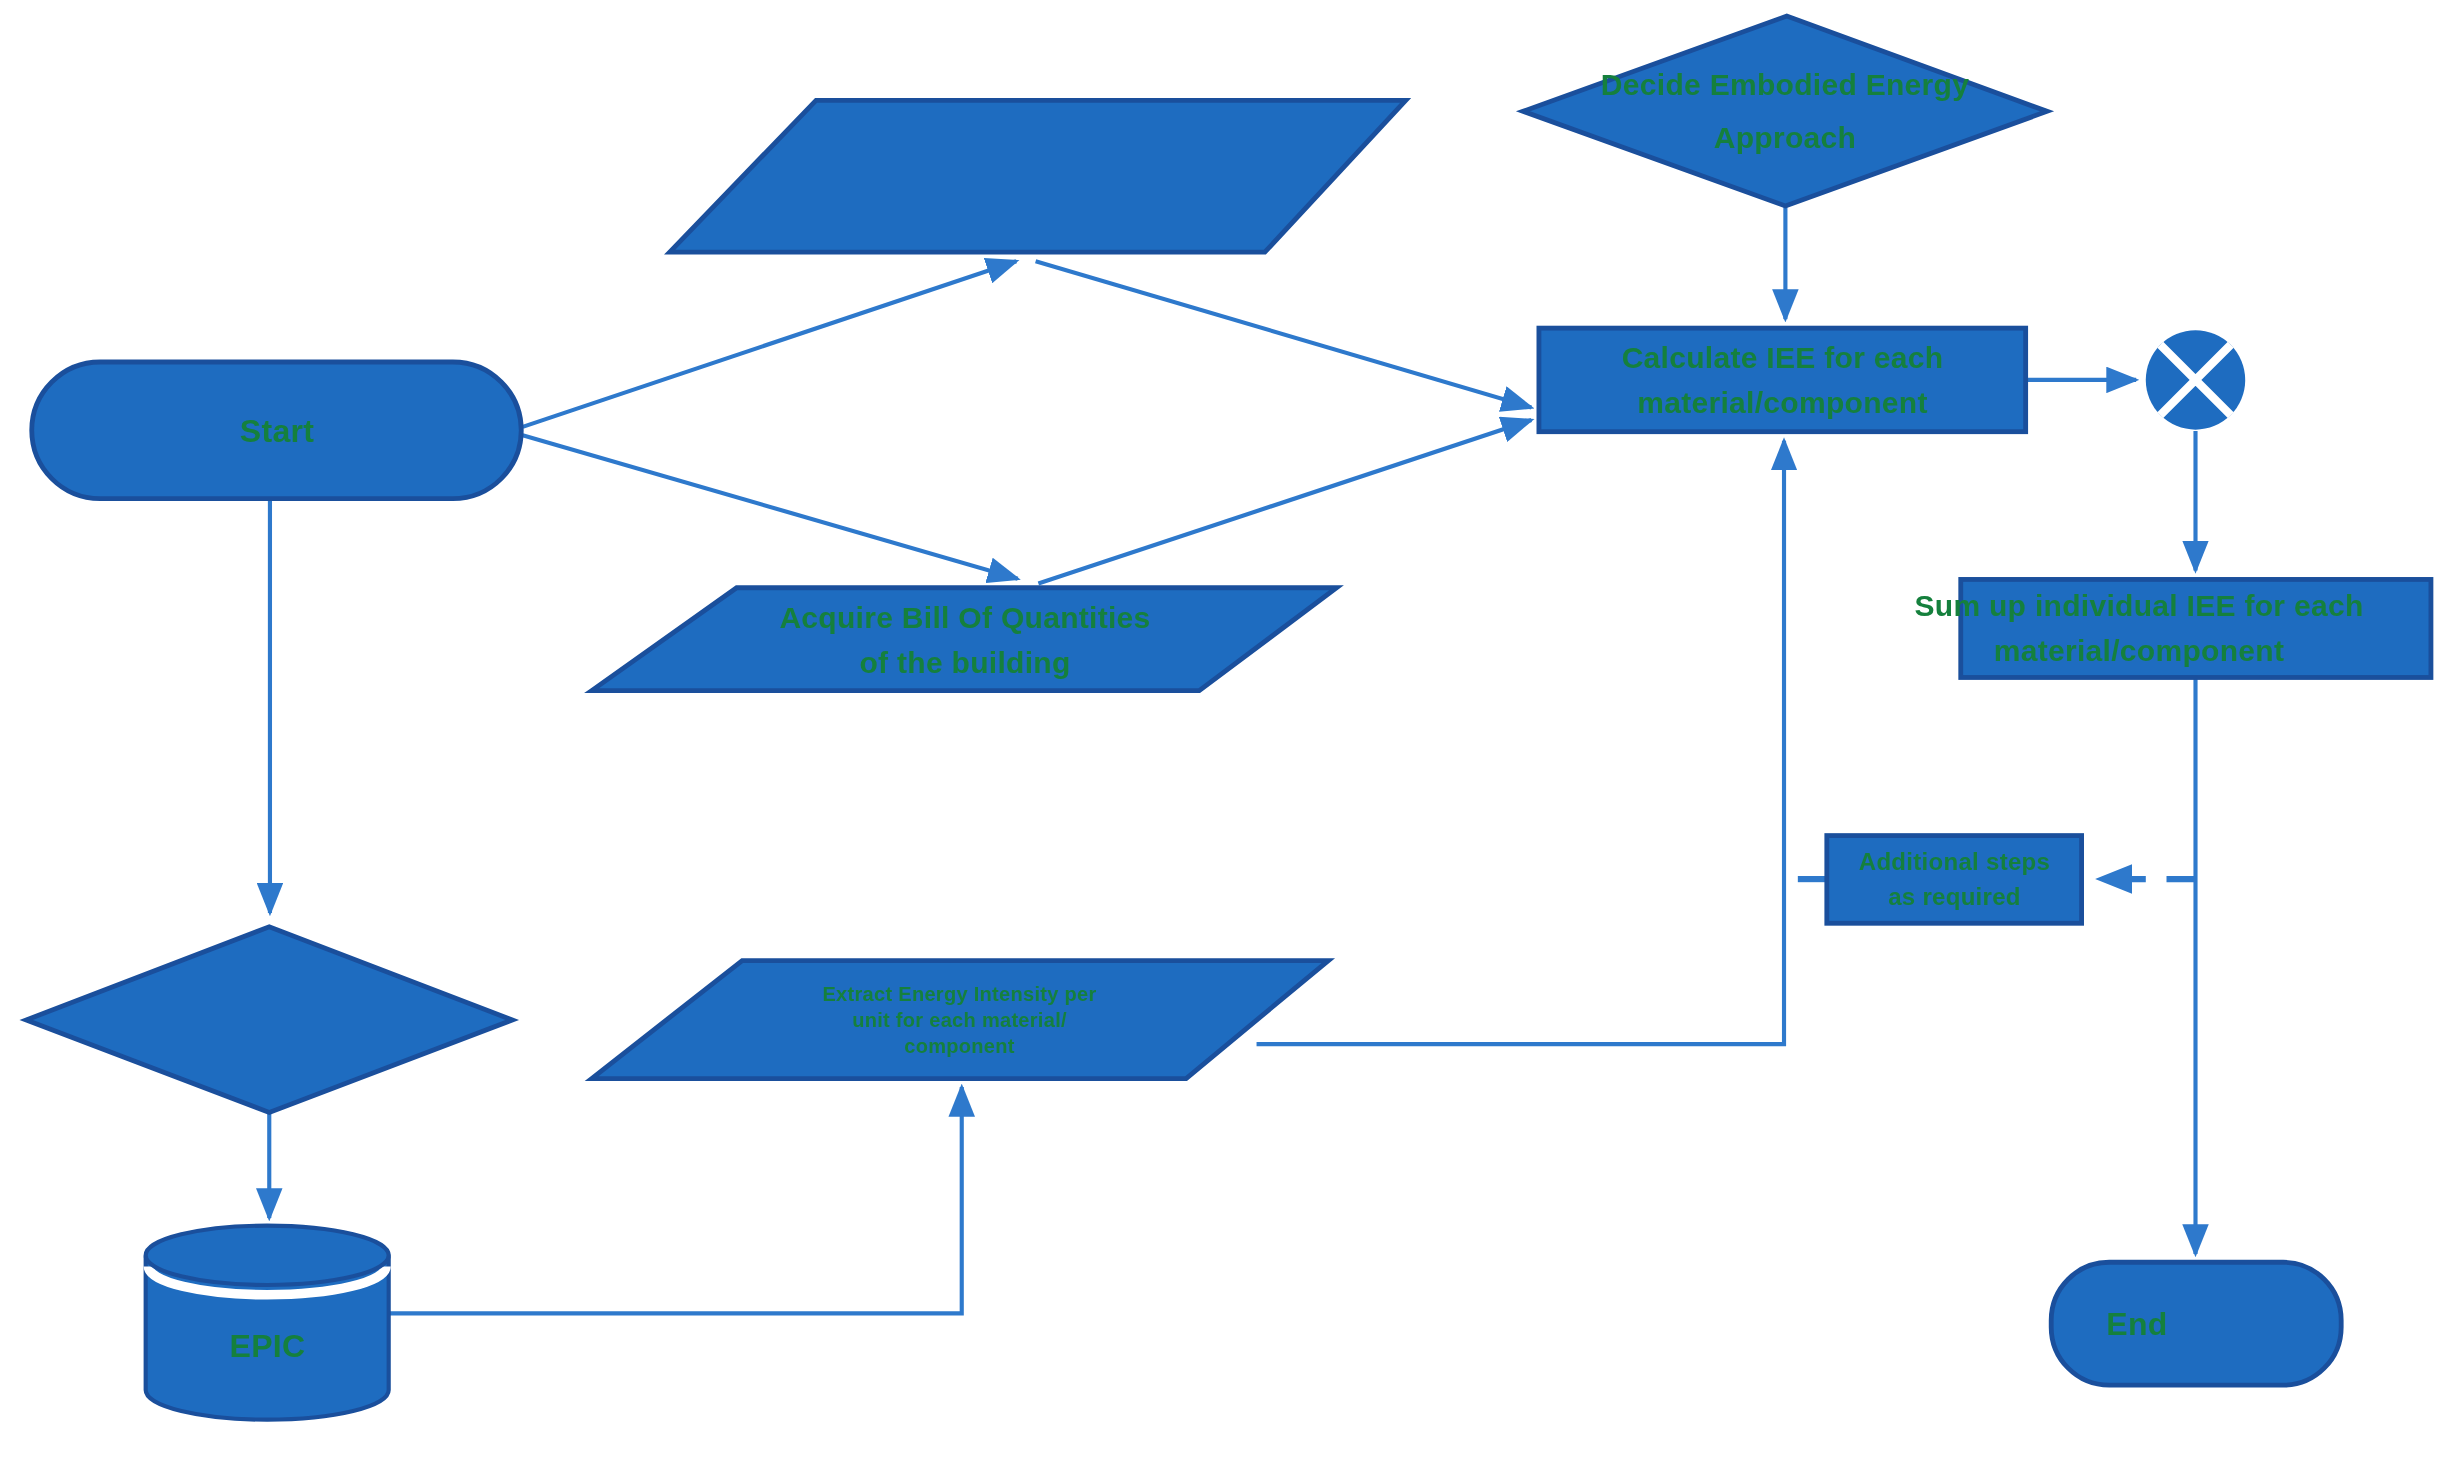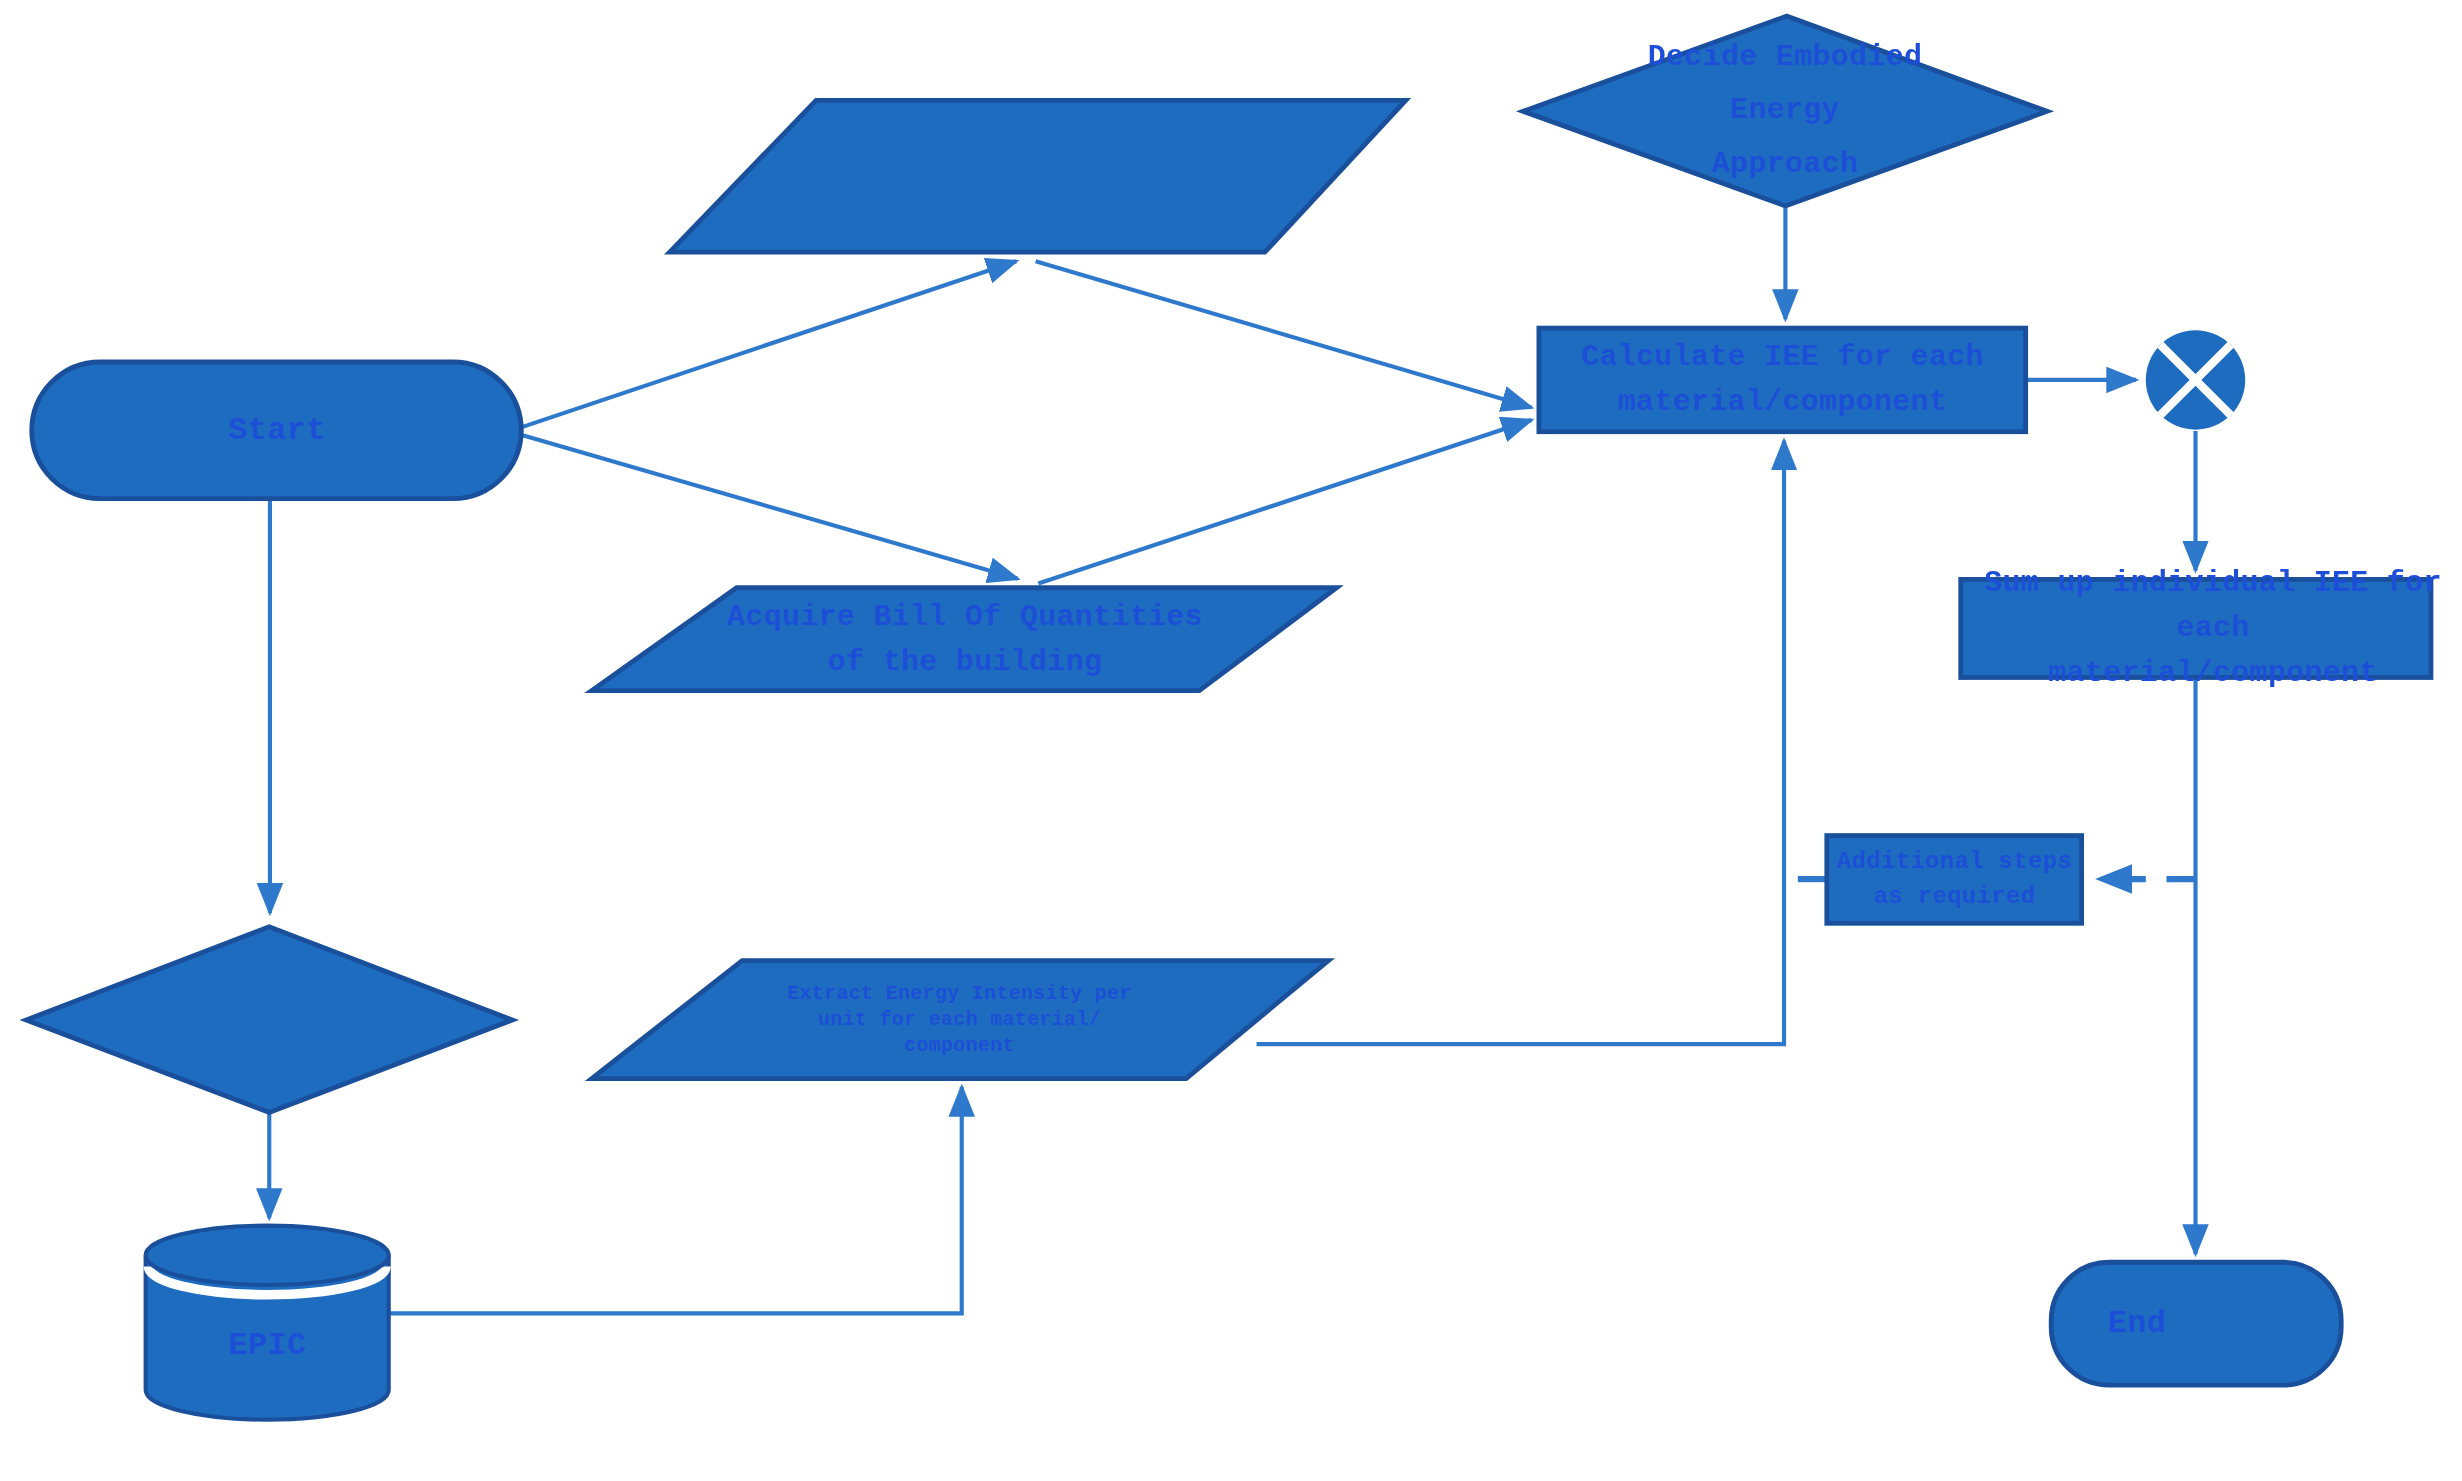"Decide Embodied Energy" .node-label { color: #1d4ed8 -> #15803d; font-family: Liberation Mono, monospace -> none }
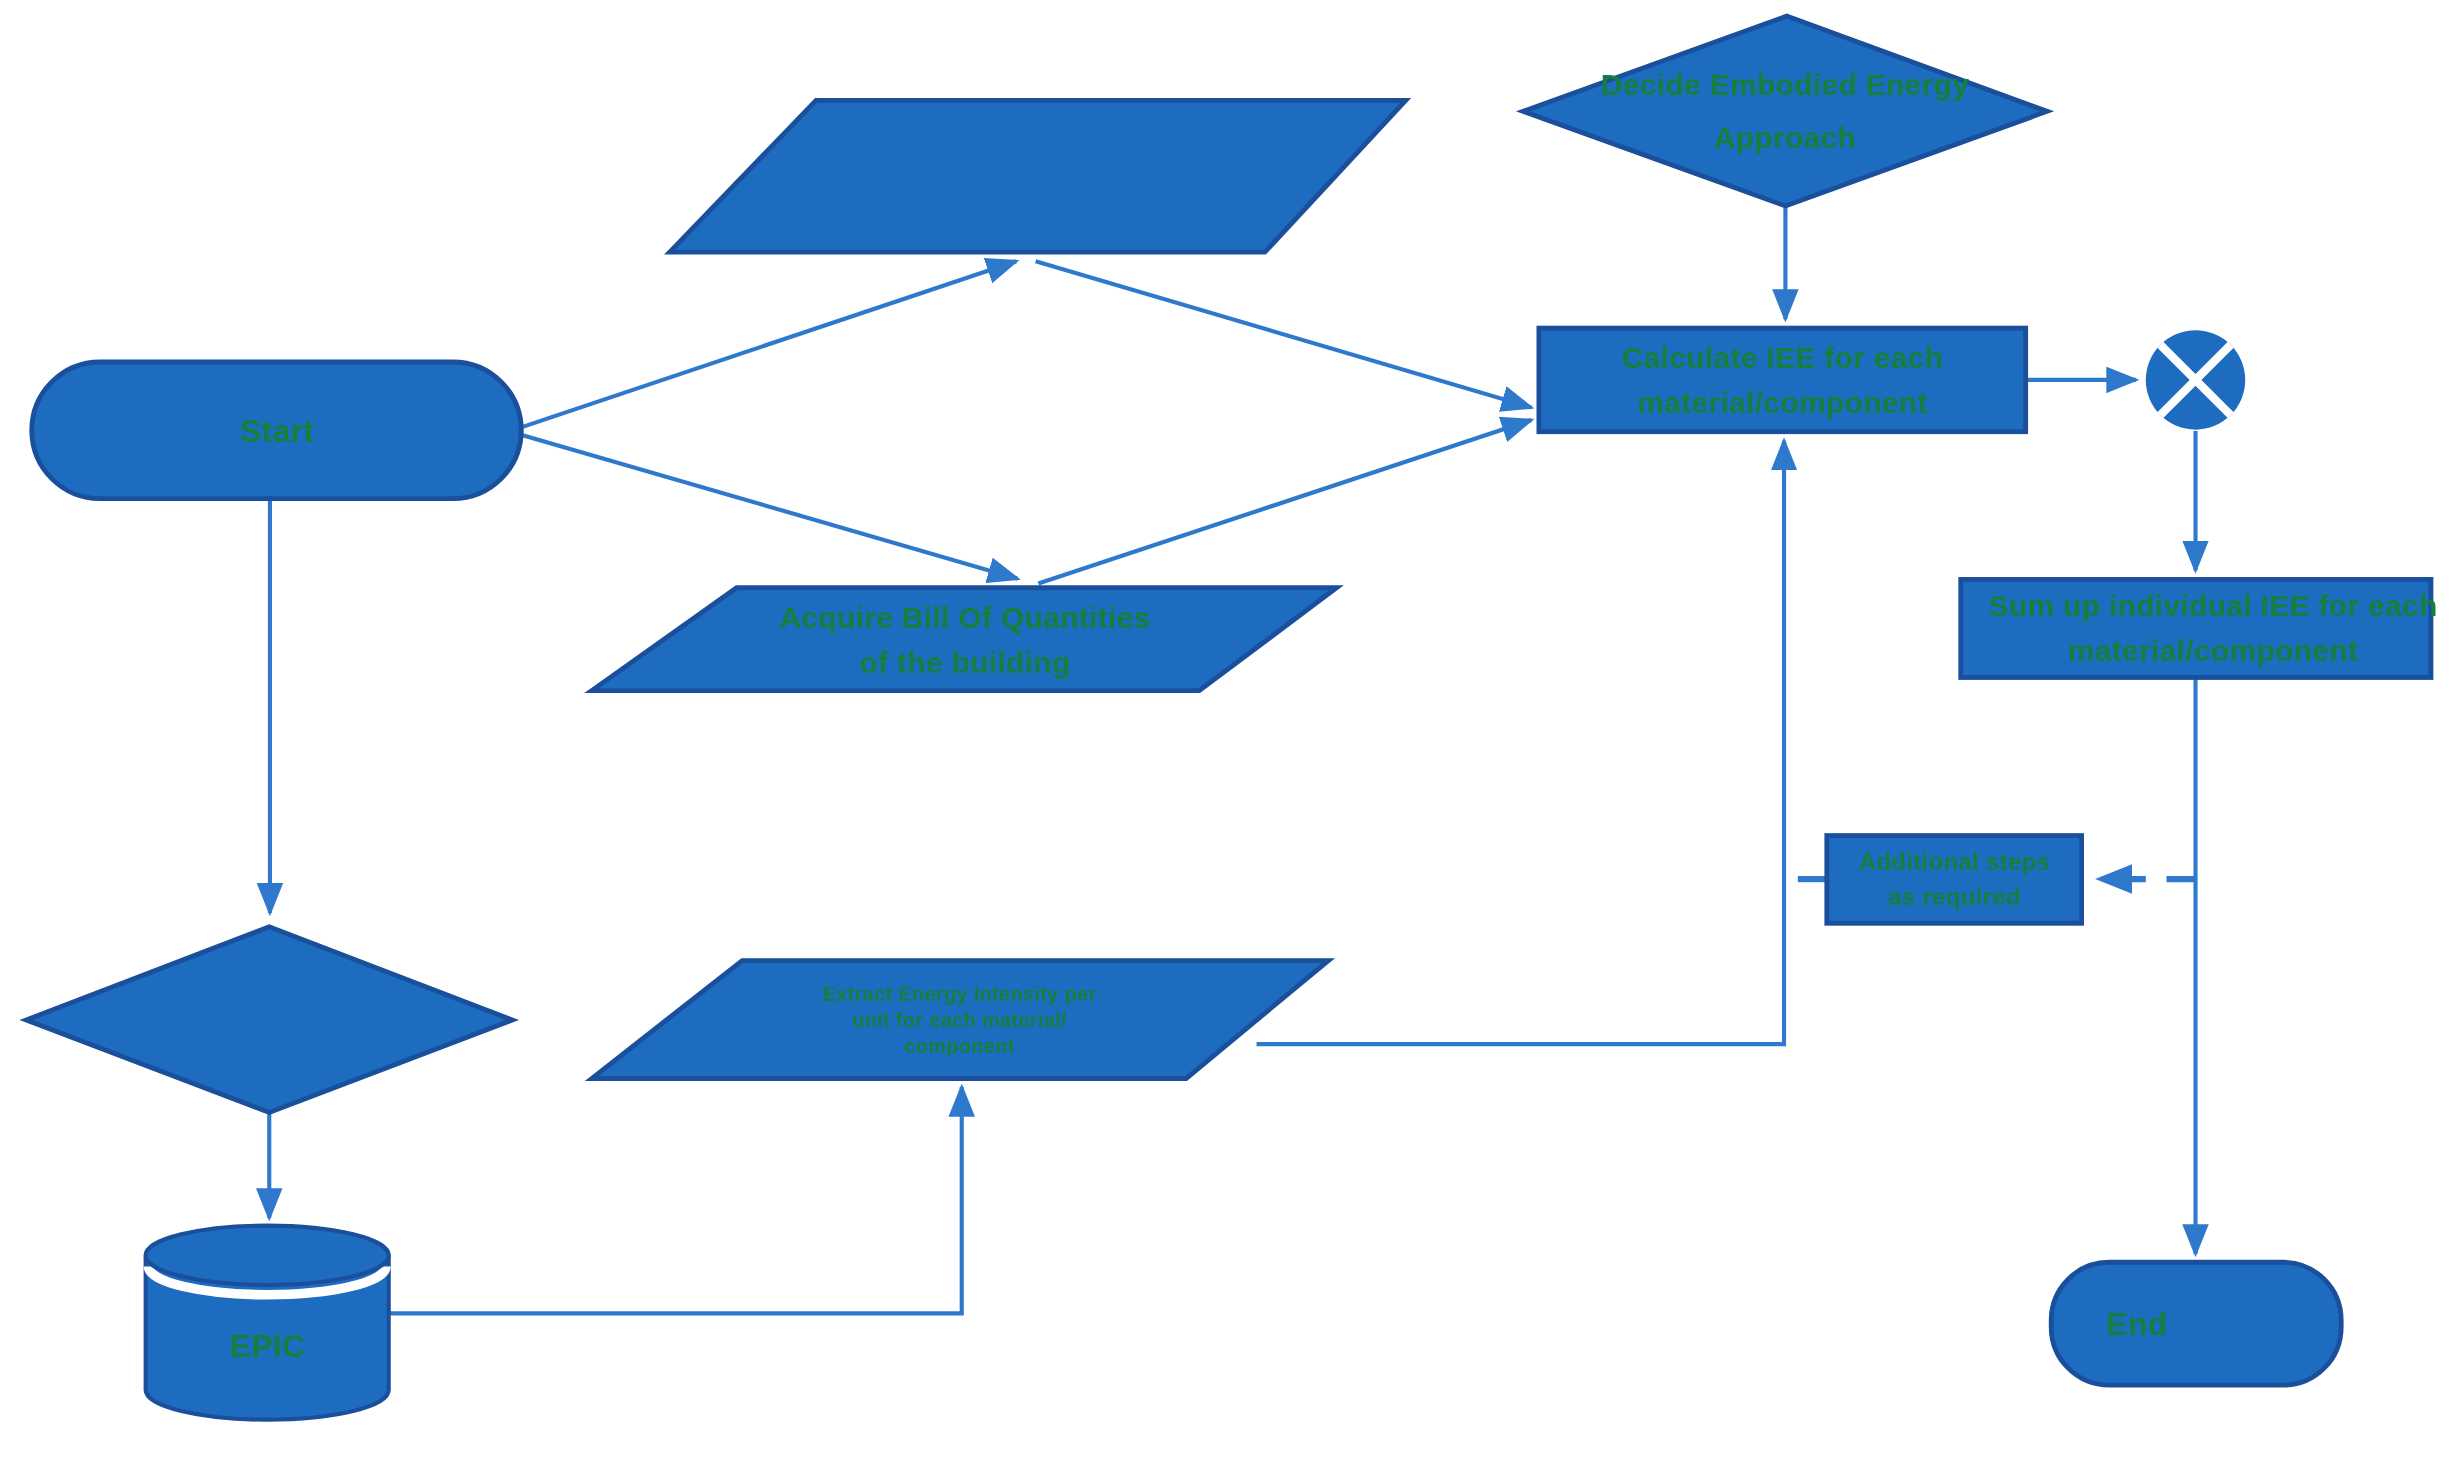"Sum up individual IEE for" div.node-label { left: 1978px -> 1904px }
